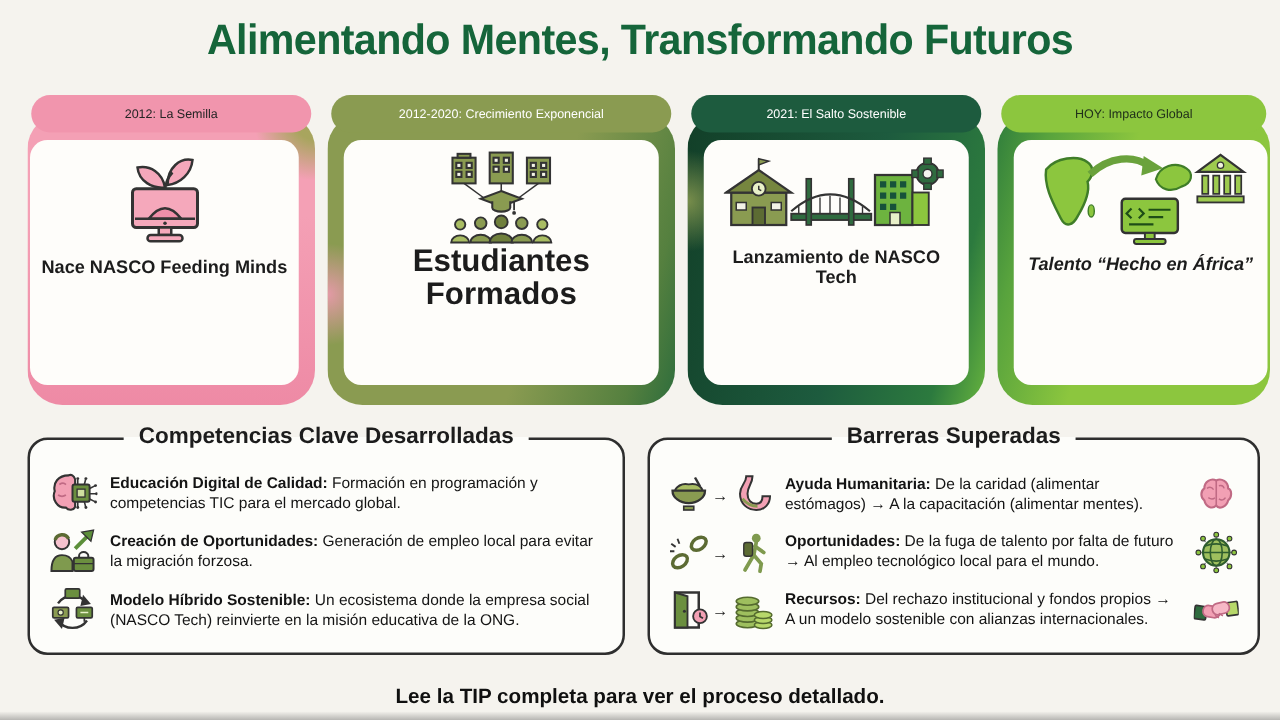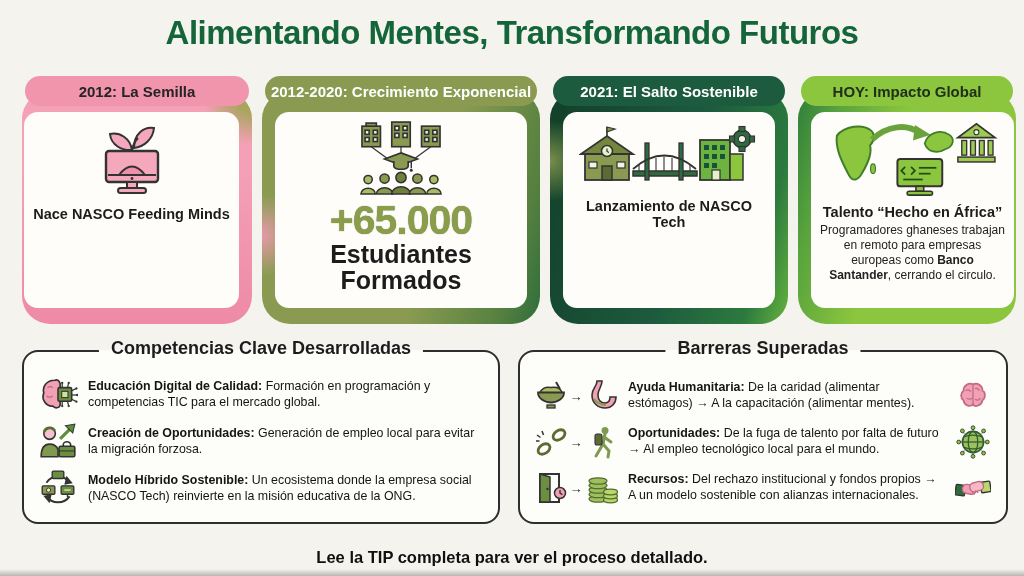"2012: La Semilla" .pill { font-size: 15px -> 10px; font-weight: 700 -> 400 }
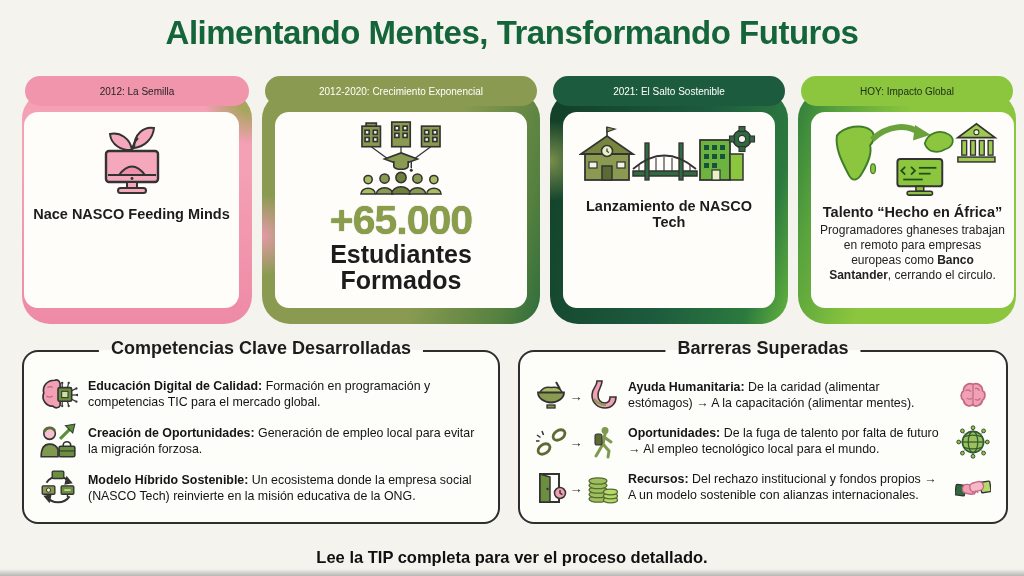"+65.000" div.bignum { html: <div>+65.000</div> -> none }
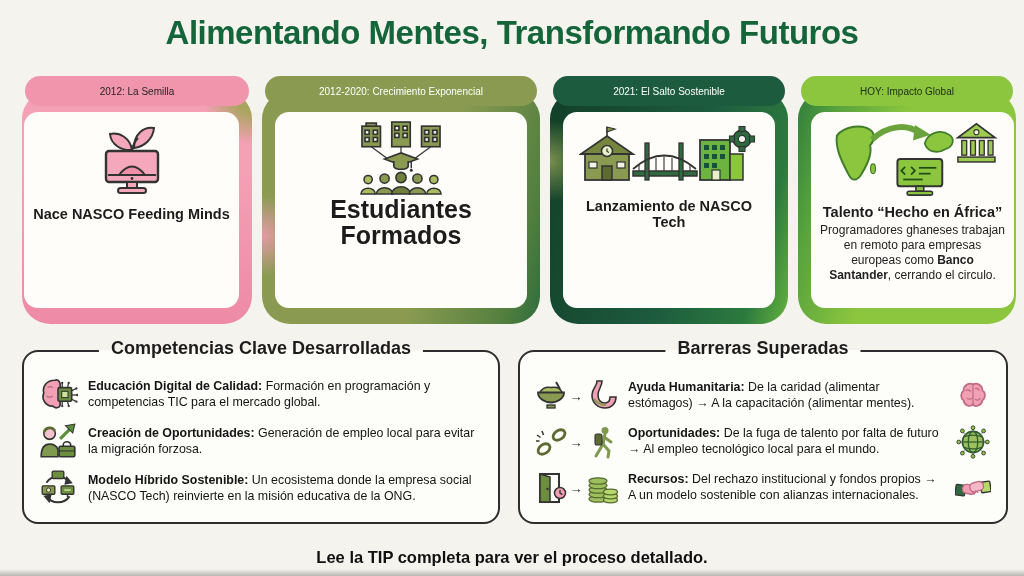"Talento “Hecho en África”" .st4 .card { font-style: none -> italic }
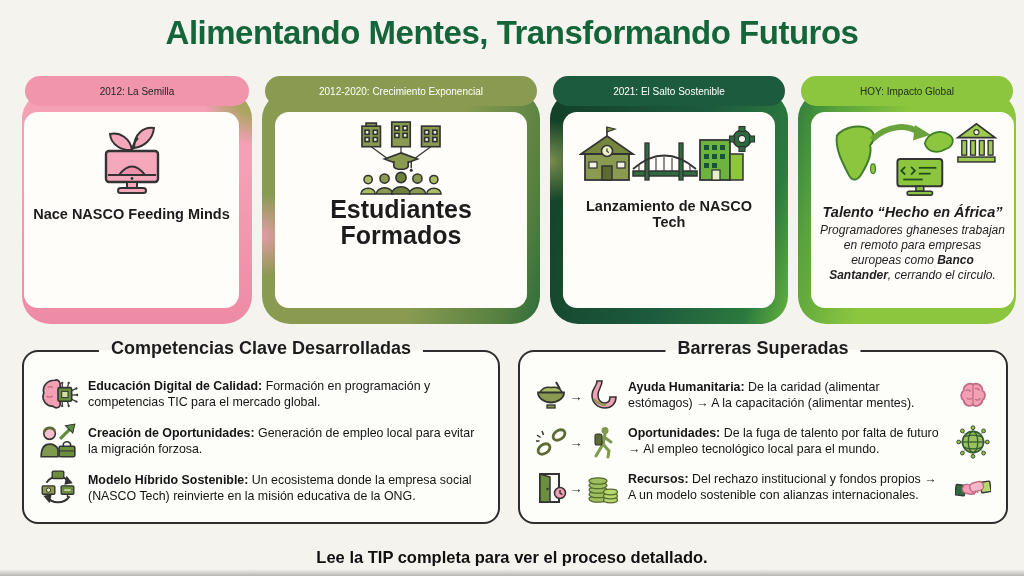"Programadores ghaneses trabajan en" div.cbody { html: <div> <span>Programadores ghaneses trabajan en remoto para empresas europeas como </span><b>Banco Santander</b><span>, cerrando el circulo.</span> </div> -> none }
